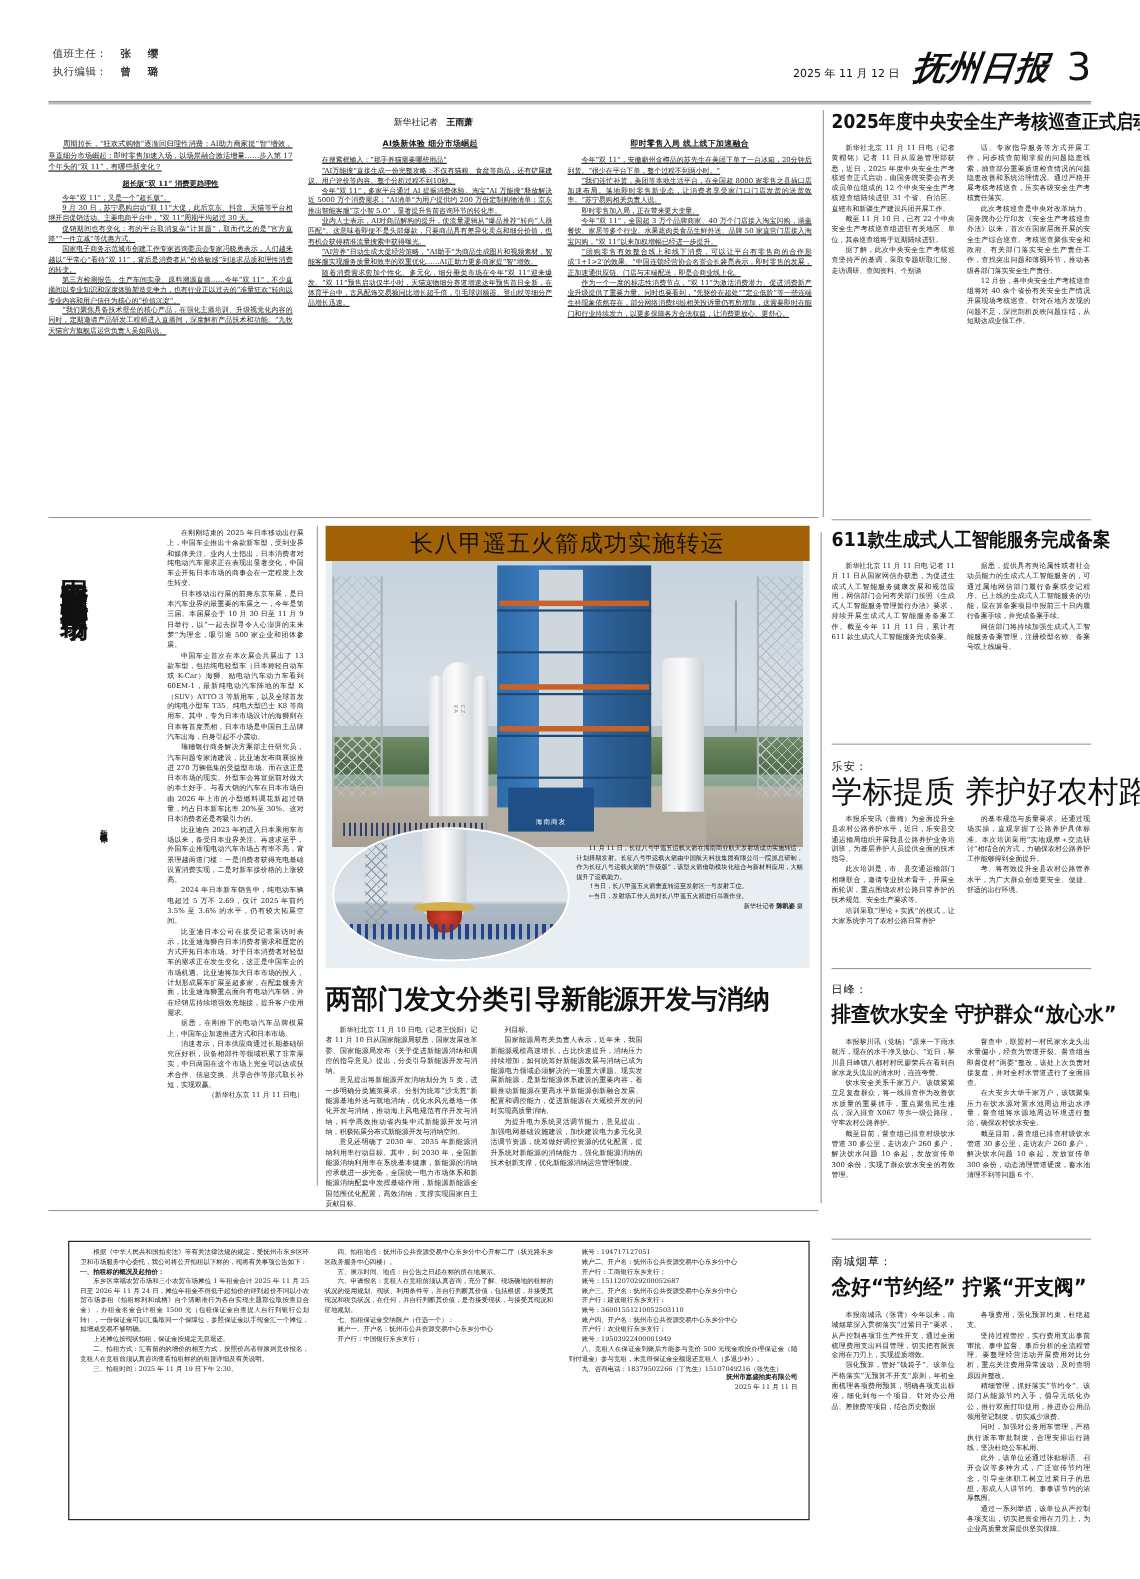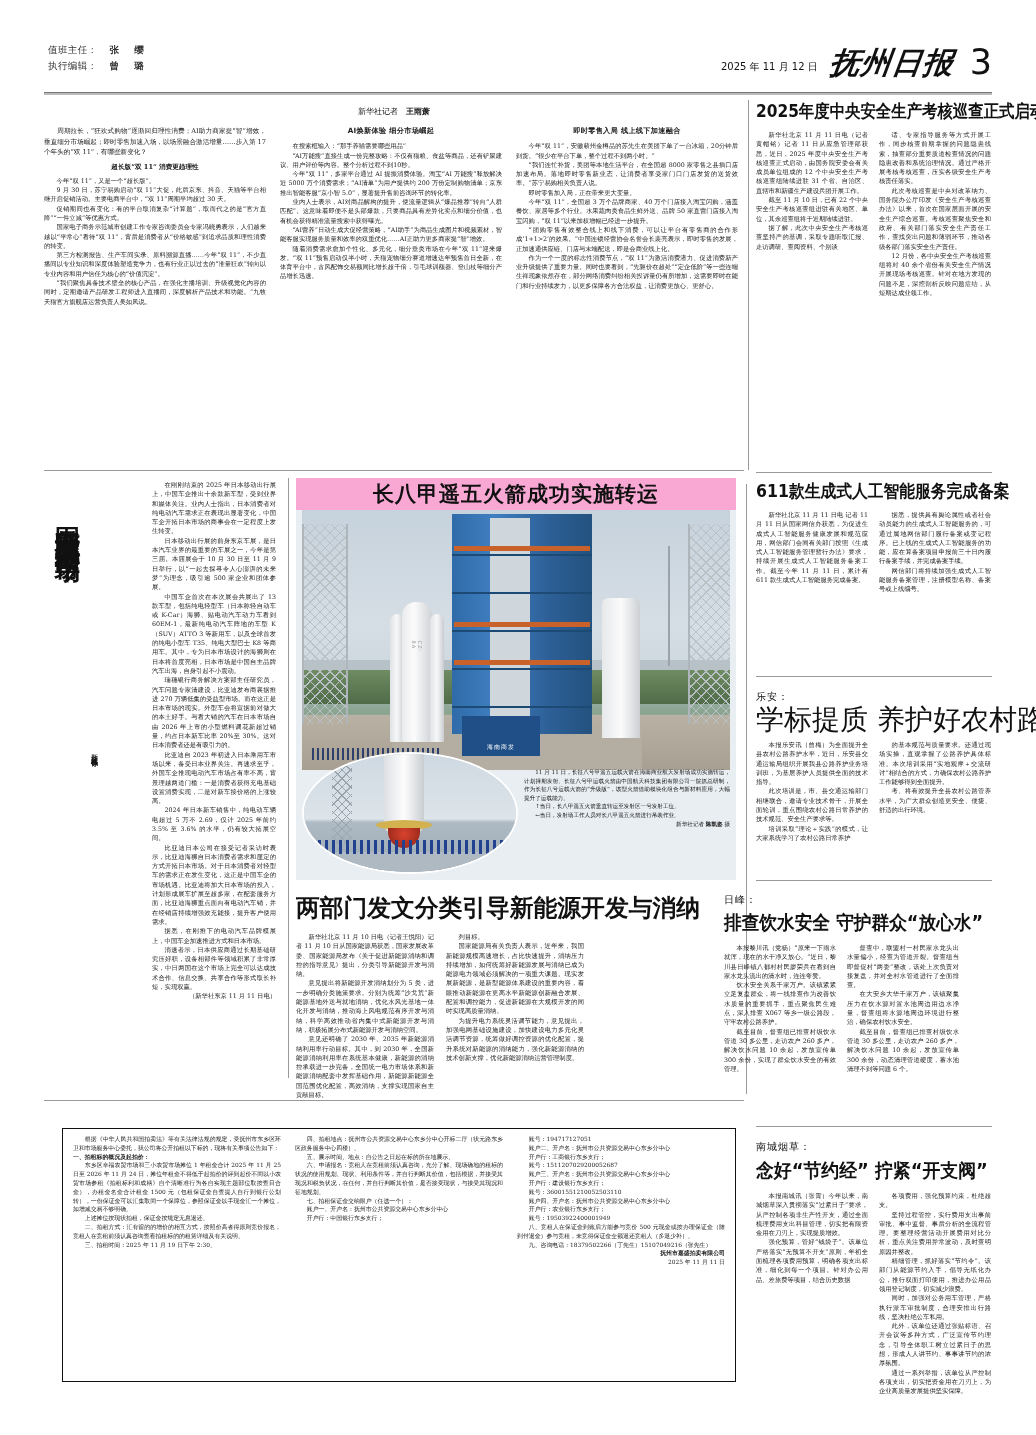"周期拉长，“狂欢式购物”逐渐回归理性消费；AI助力商家提“智”增效，垂直细分市场" .cols-a .col { text-decoration: none -> underline }
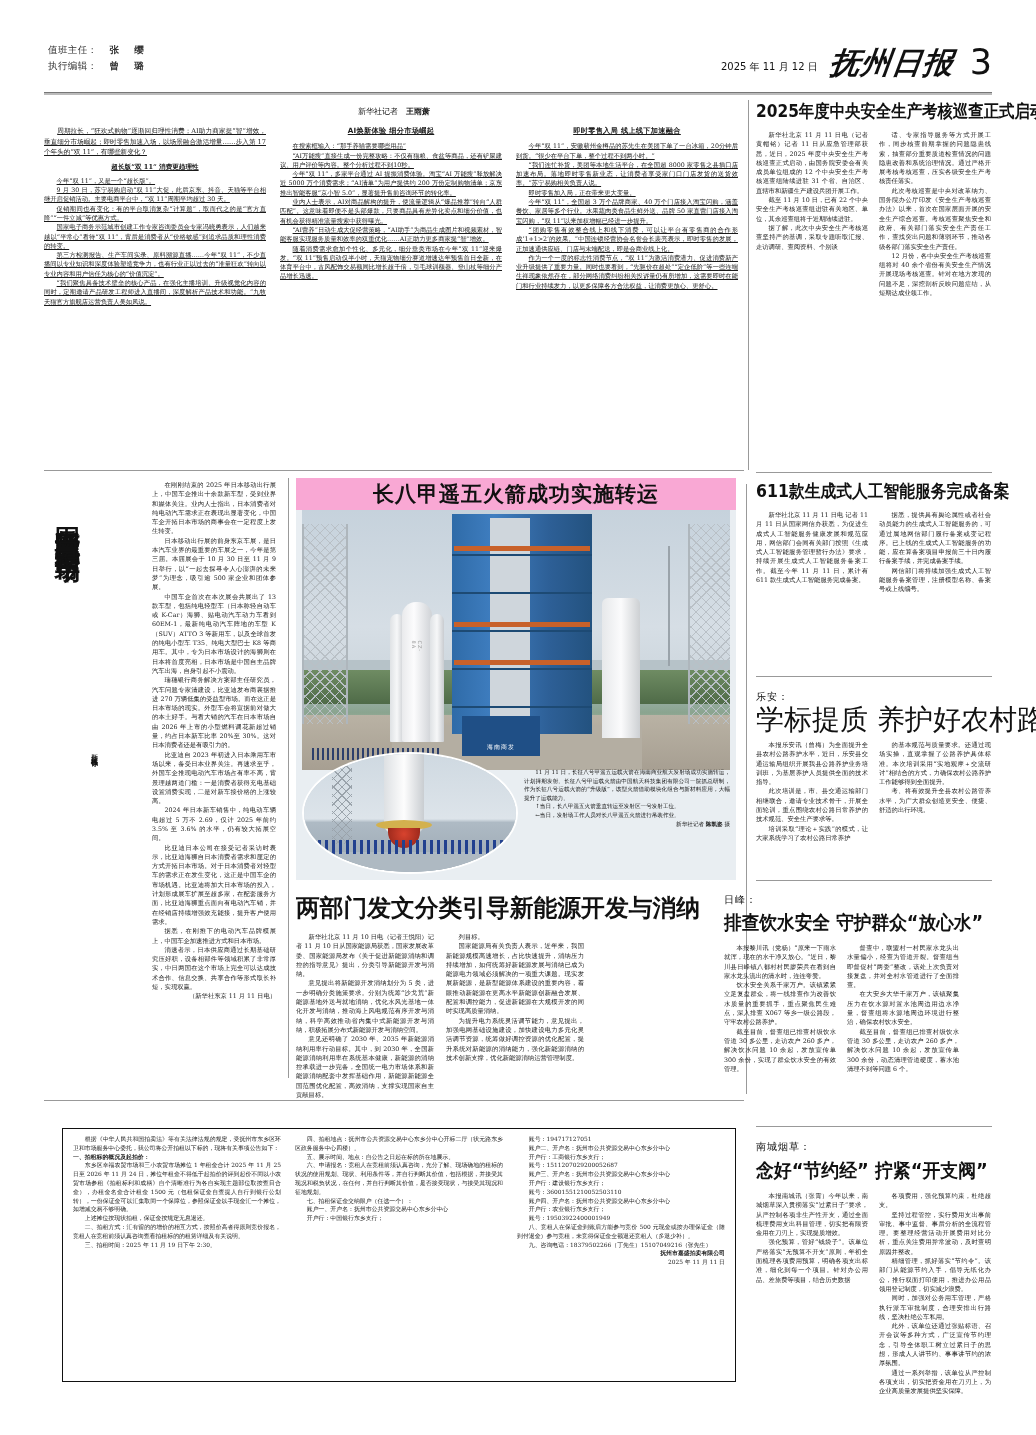"长八甲遥五火箭成功实施转运" .photo-title { background: #f9a8d4 -> #a16207; font-weight: bold -> normal }
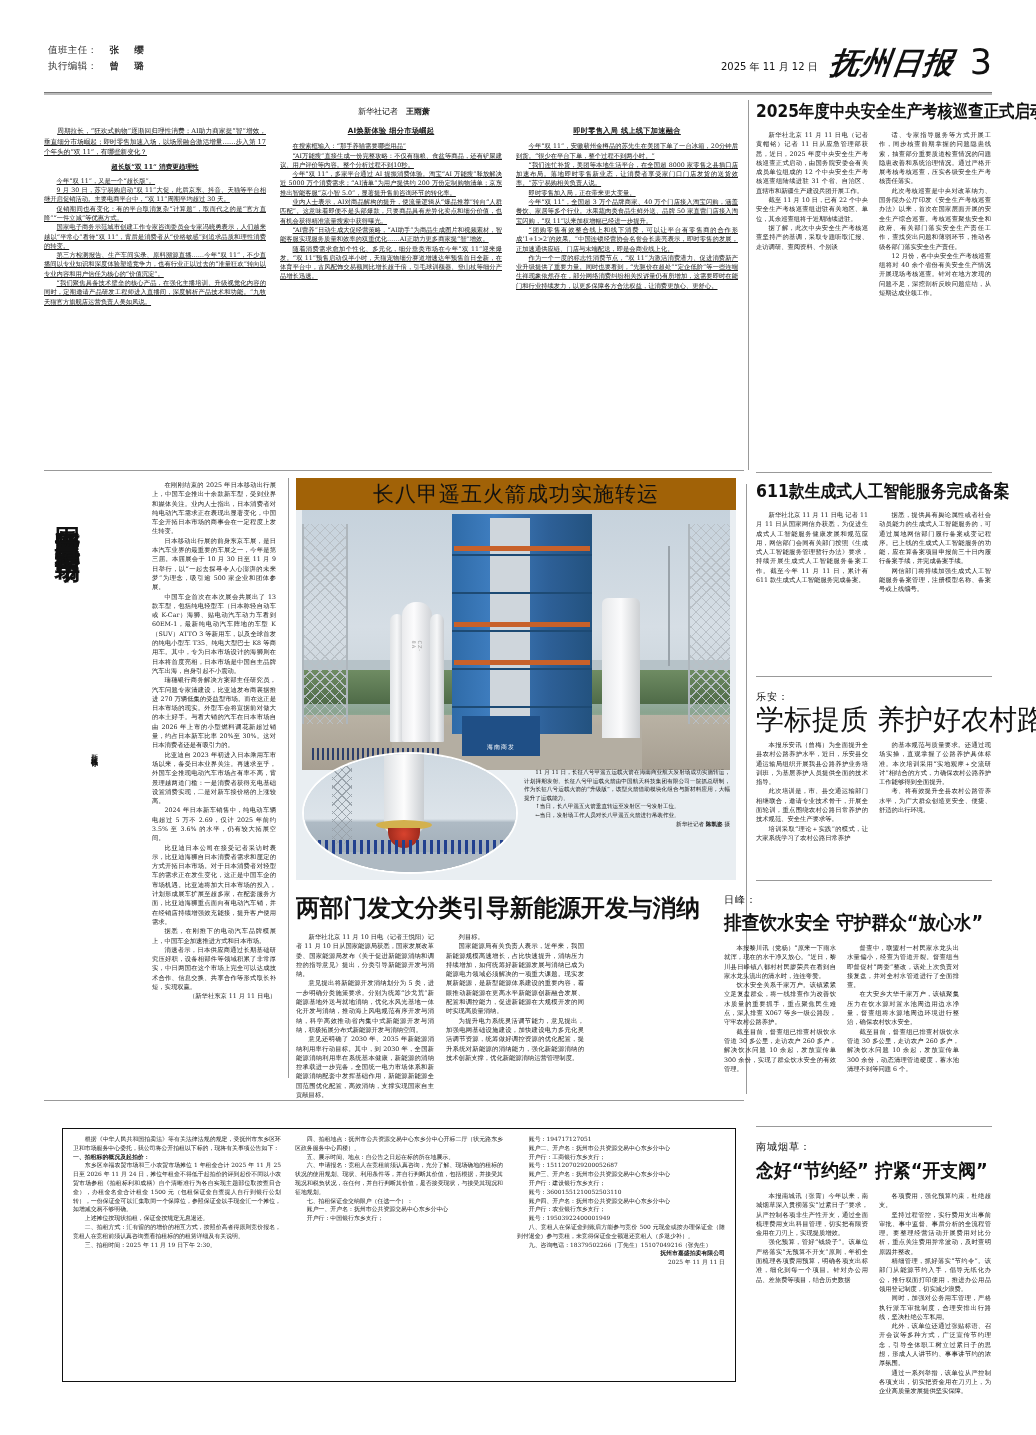"日峰：" .story-g { left: 724px -> 756px }
